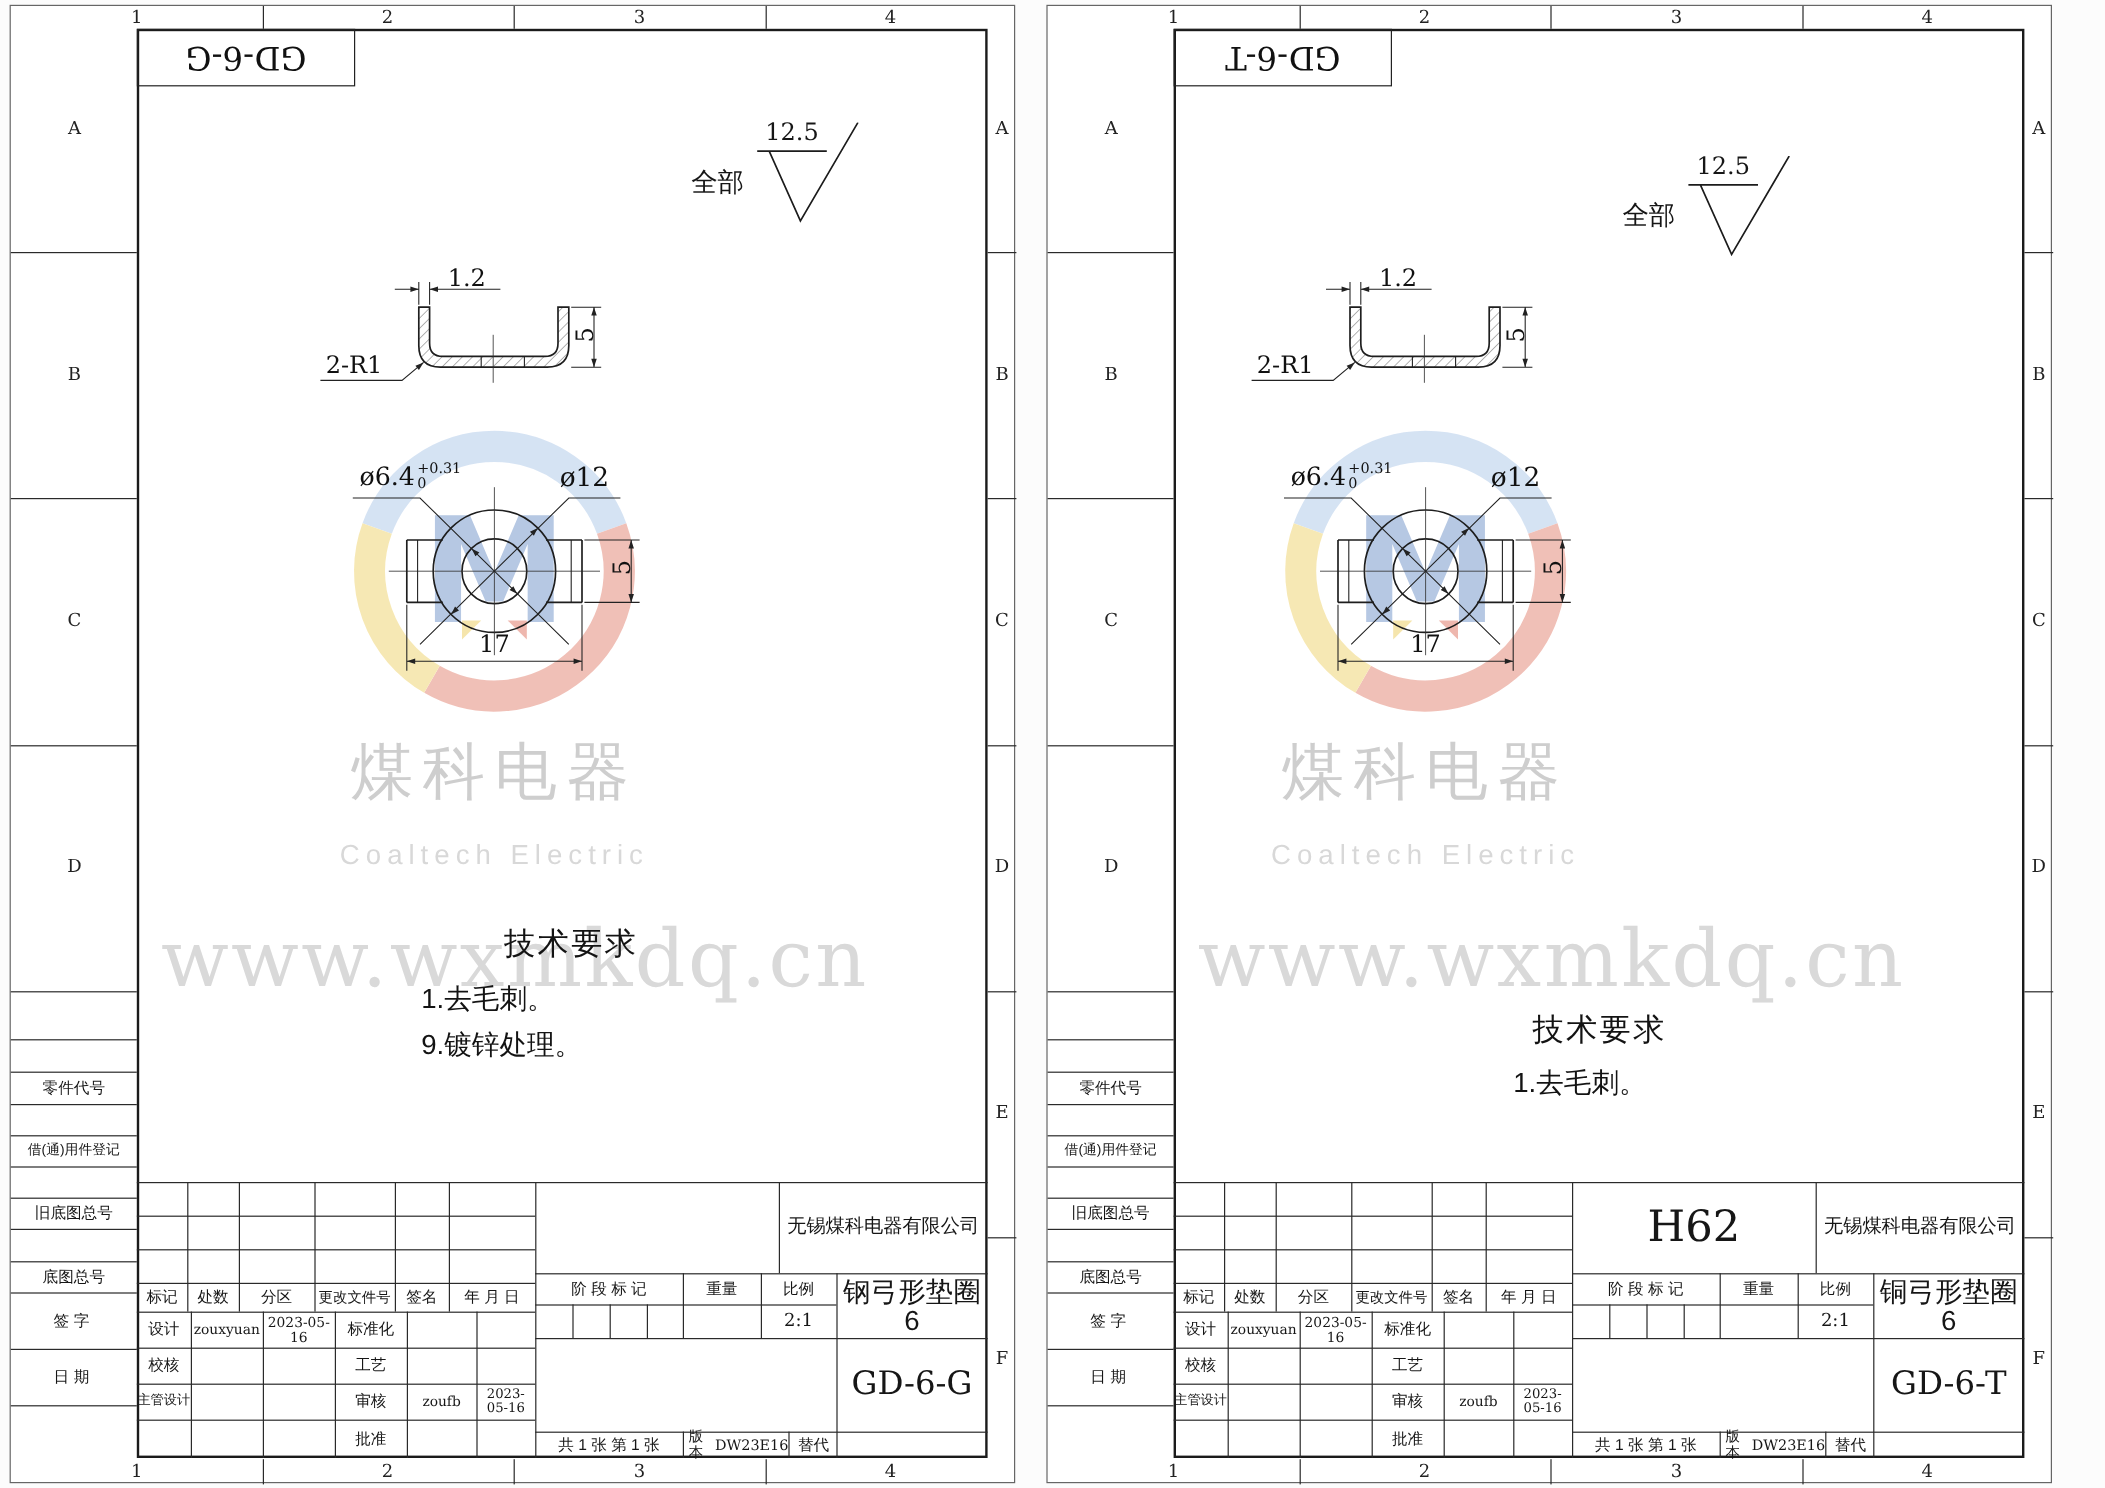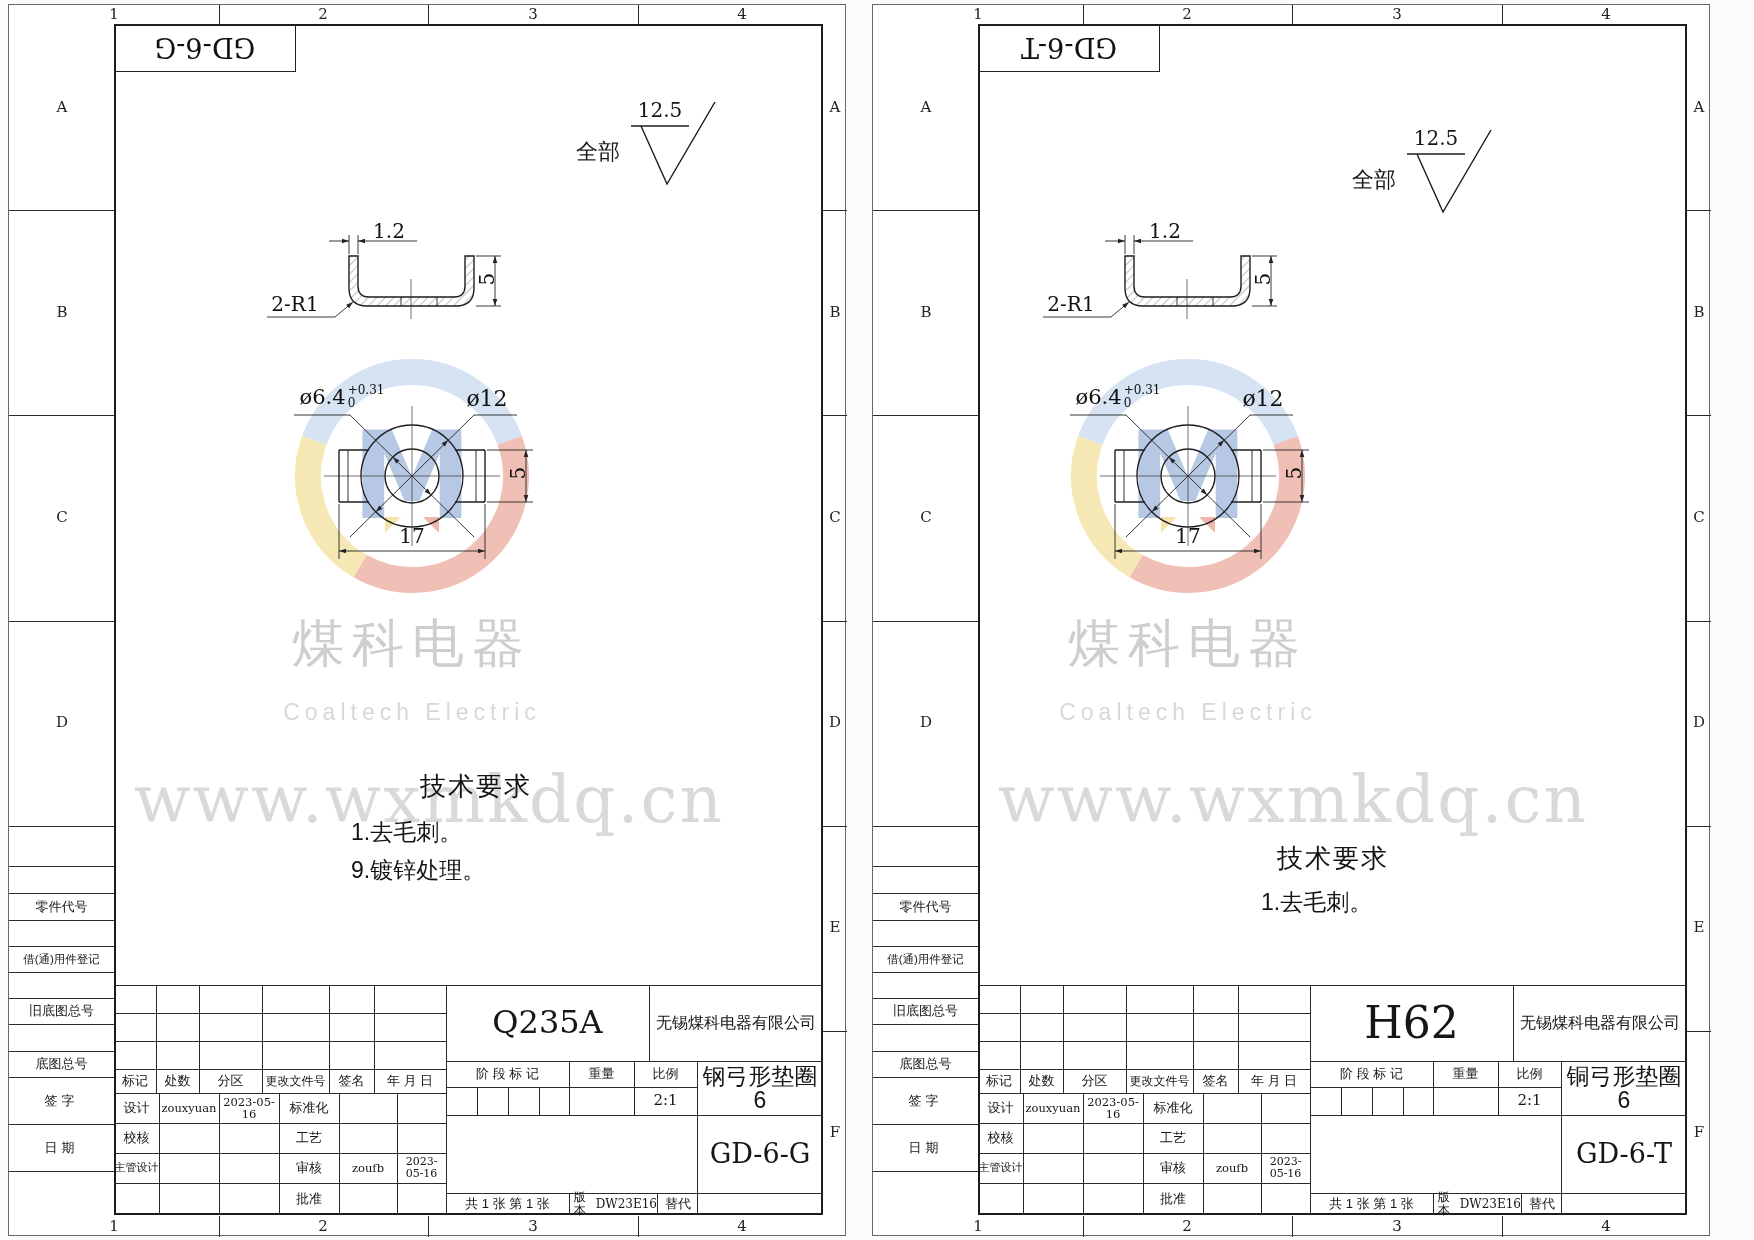"Q235A" div.t { html: <div>Q235A</div> -> none }
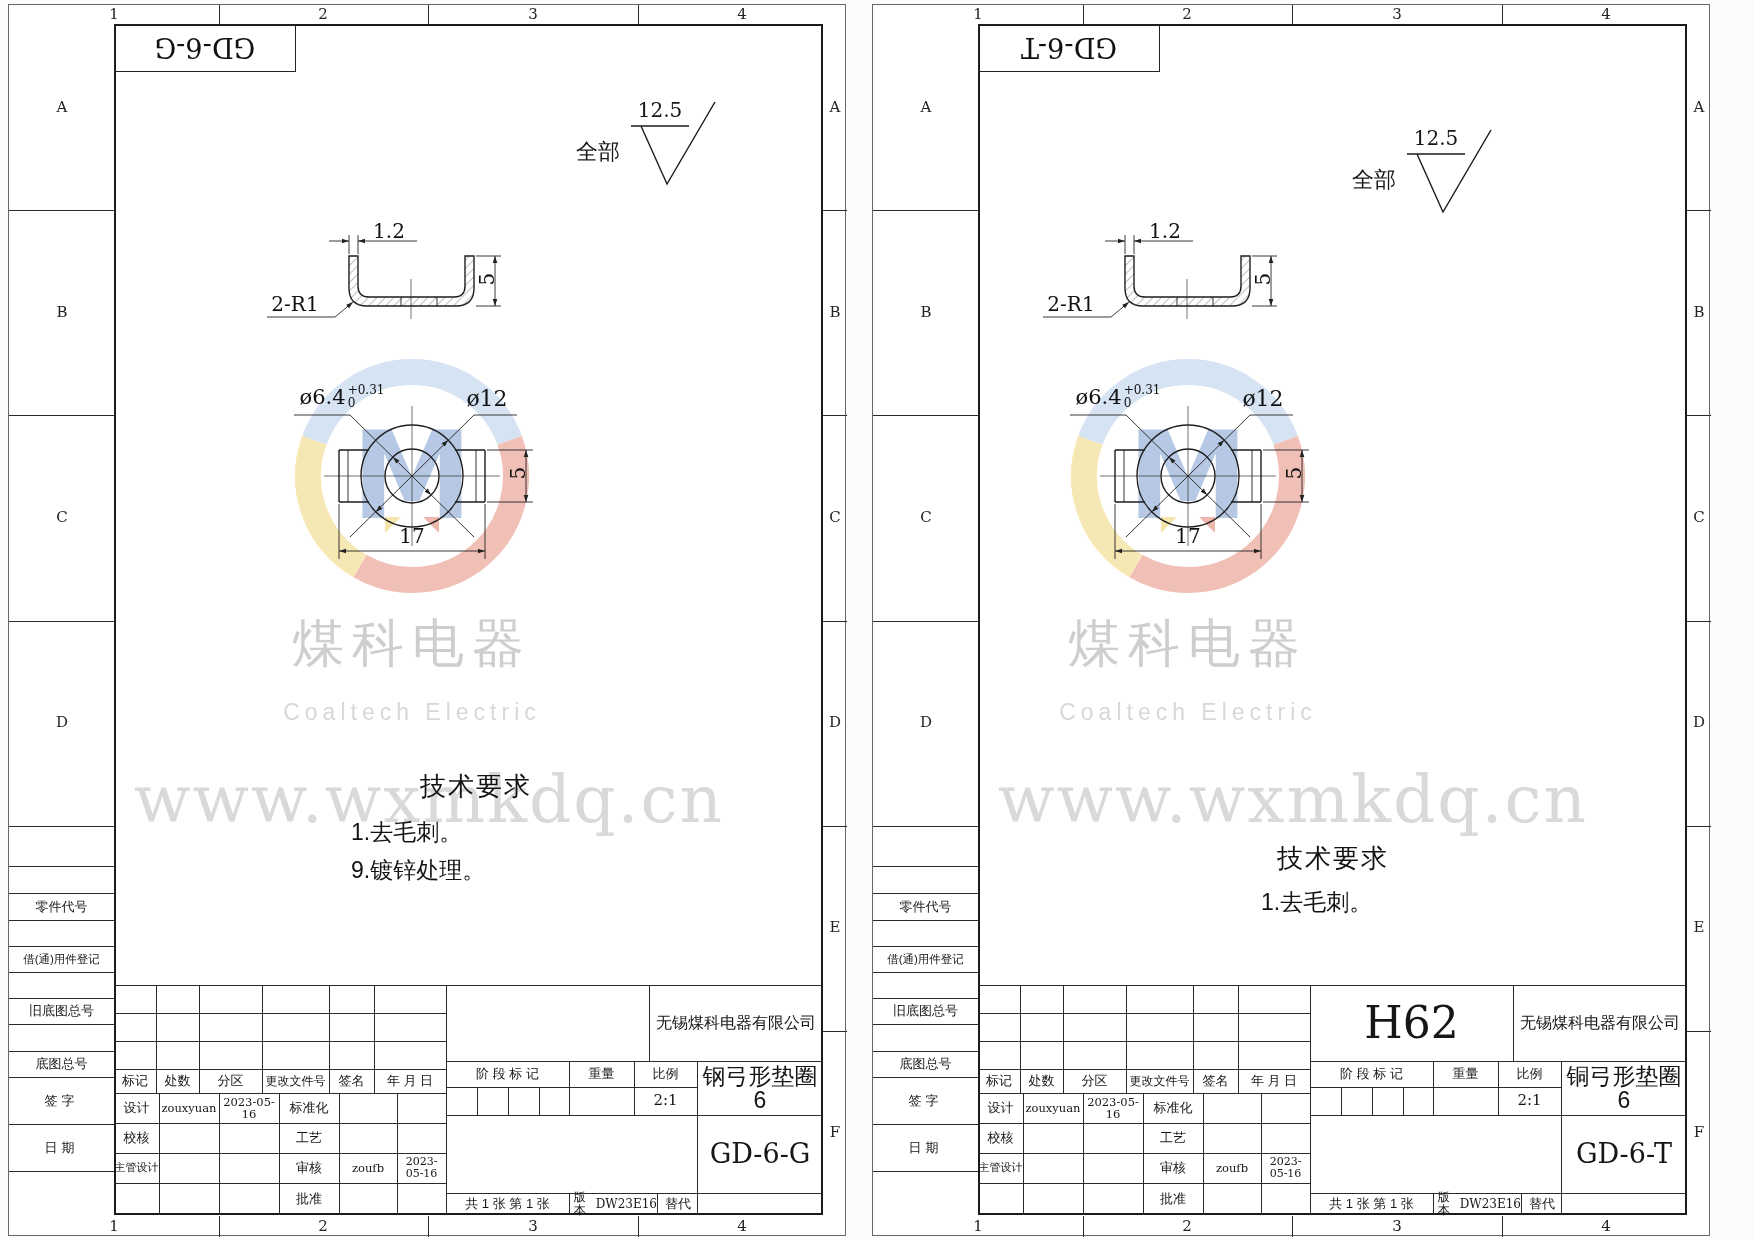"H62" div.t { font-size: 44px -> 36px }
